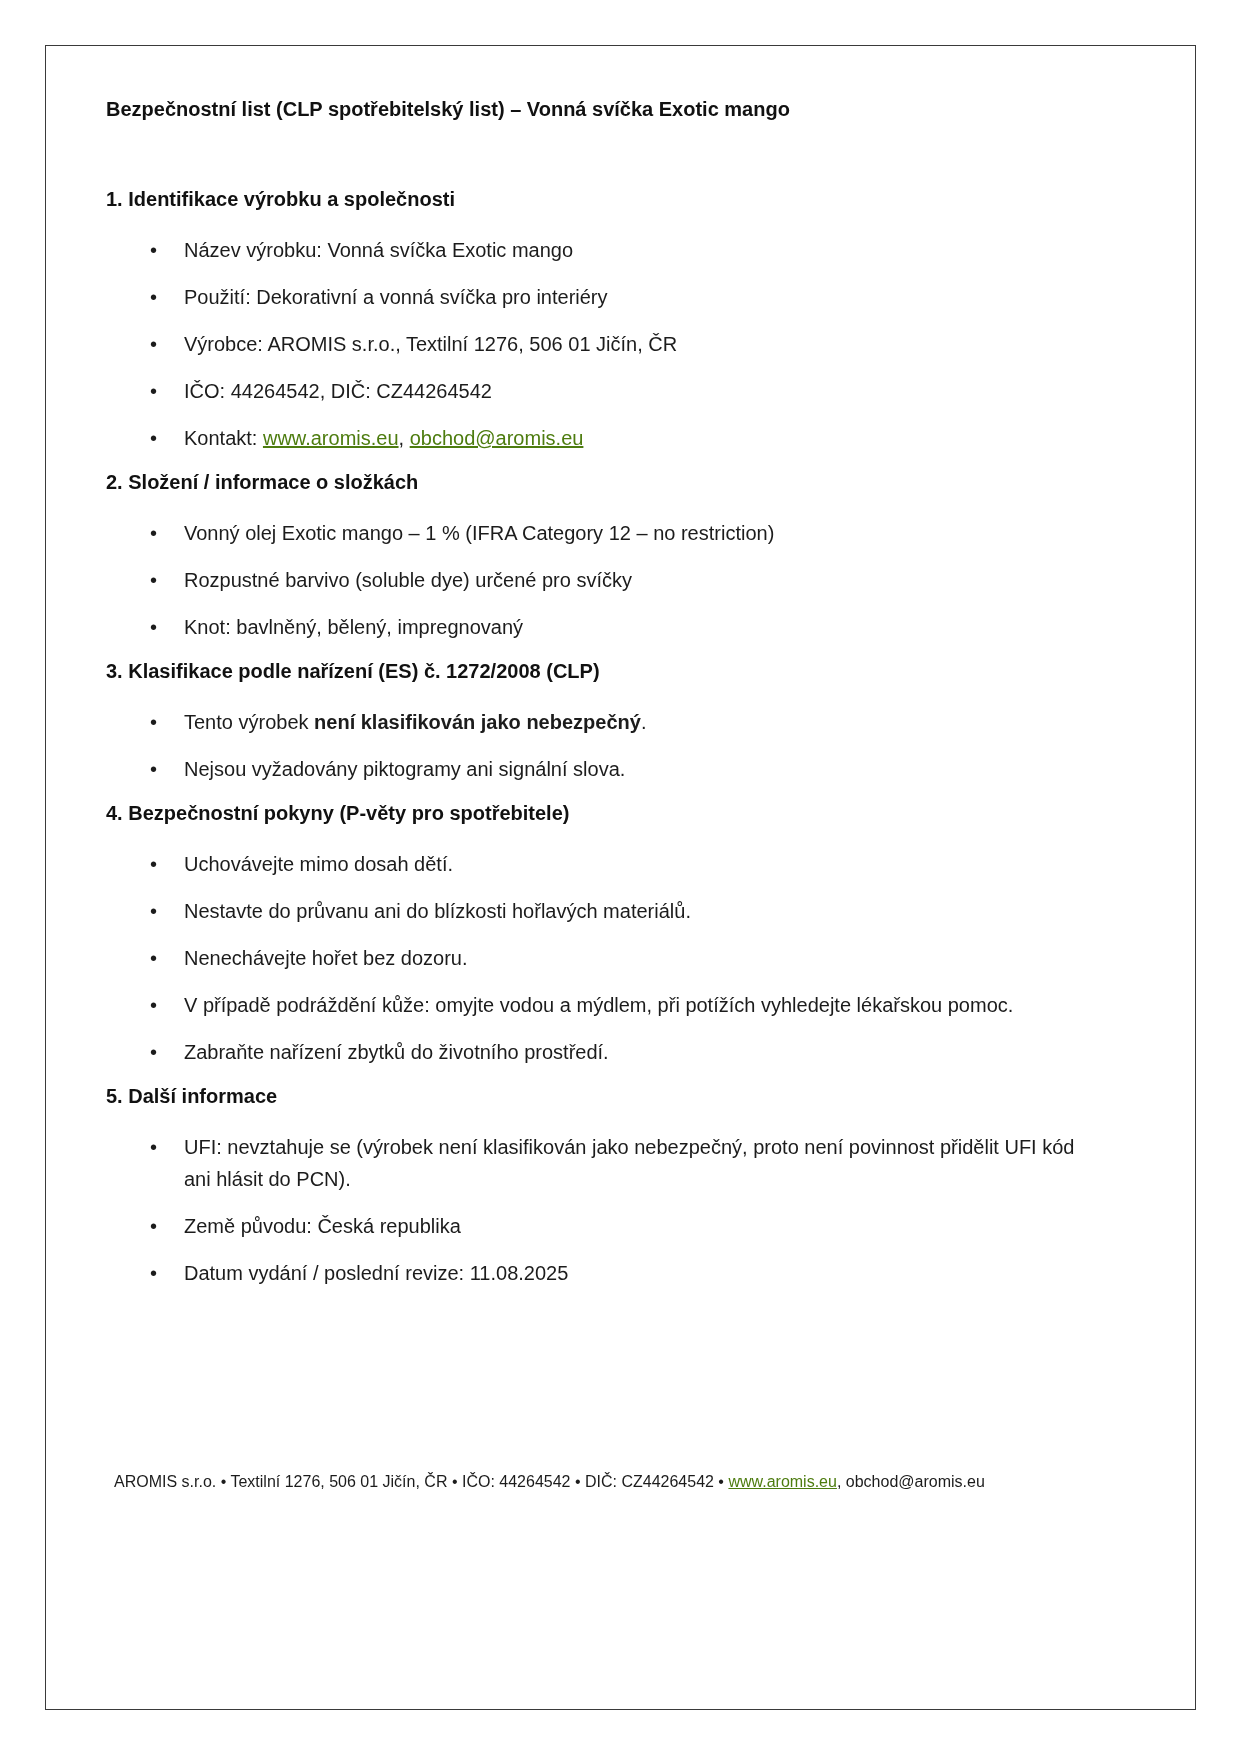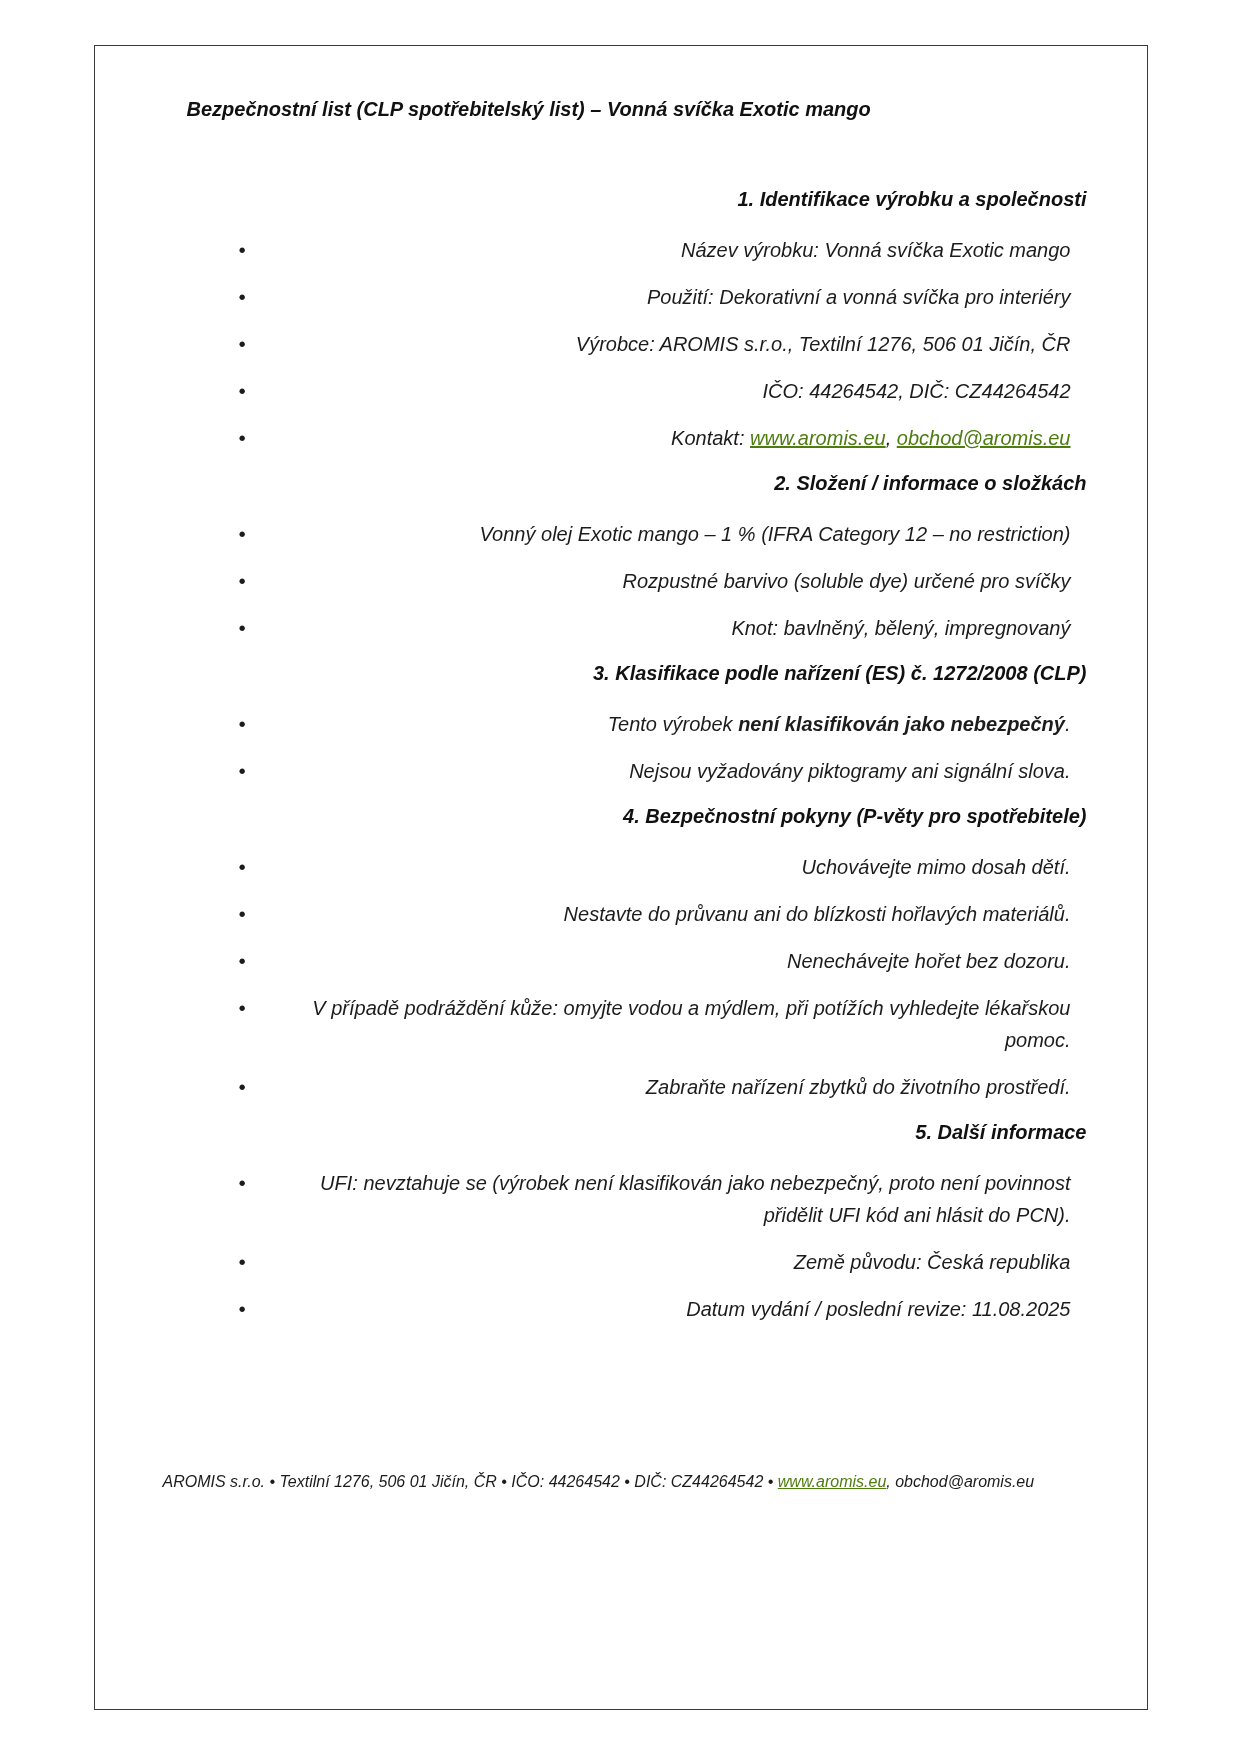"Bezpečnostní list (CLP spotřebitelský" .page { font-style: italic -> none; padding: 50px 60px 0 92px -> 50px 60px 0 60px; width: 1054px -> 1151px }
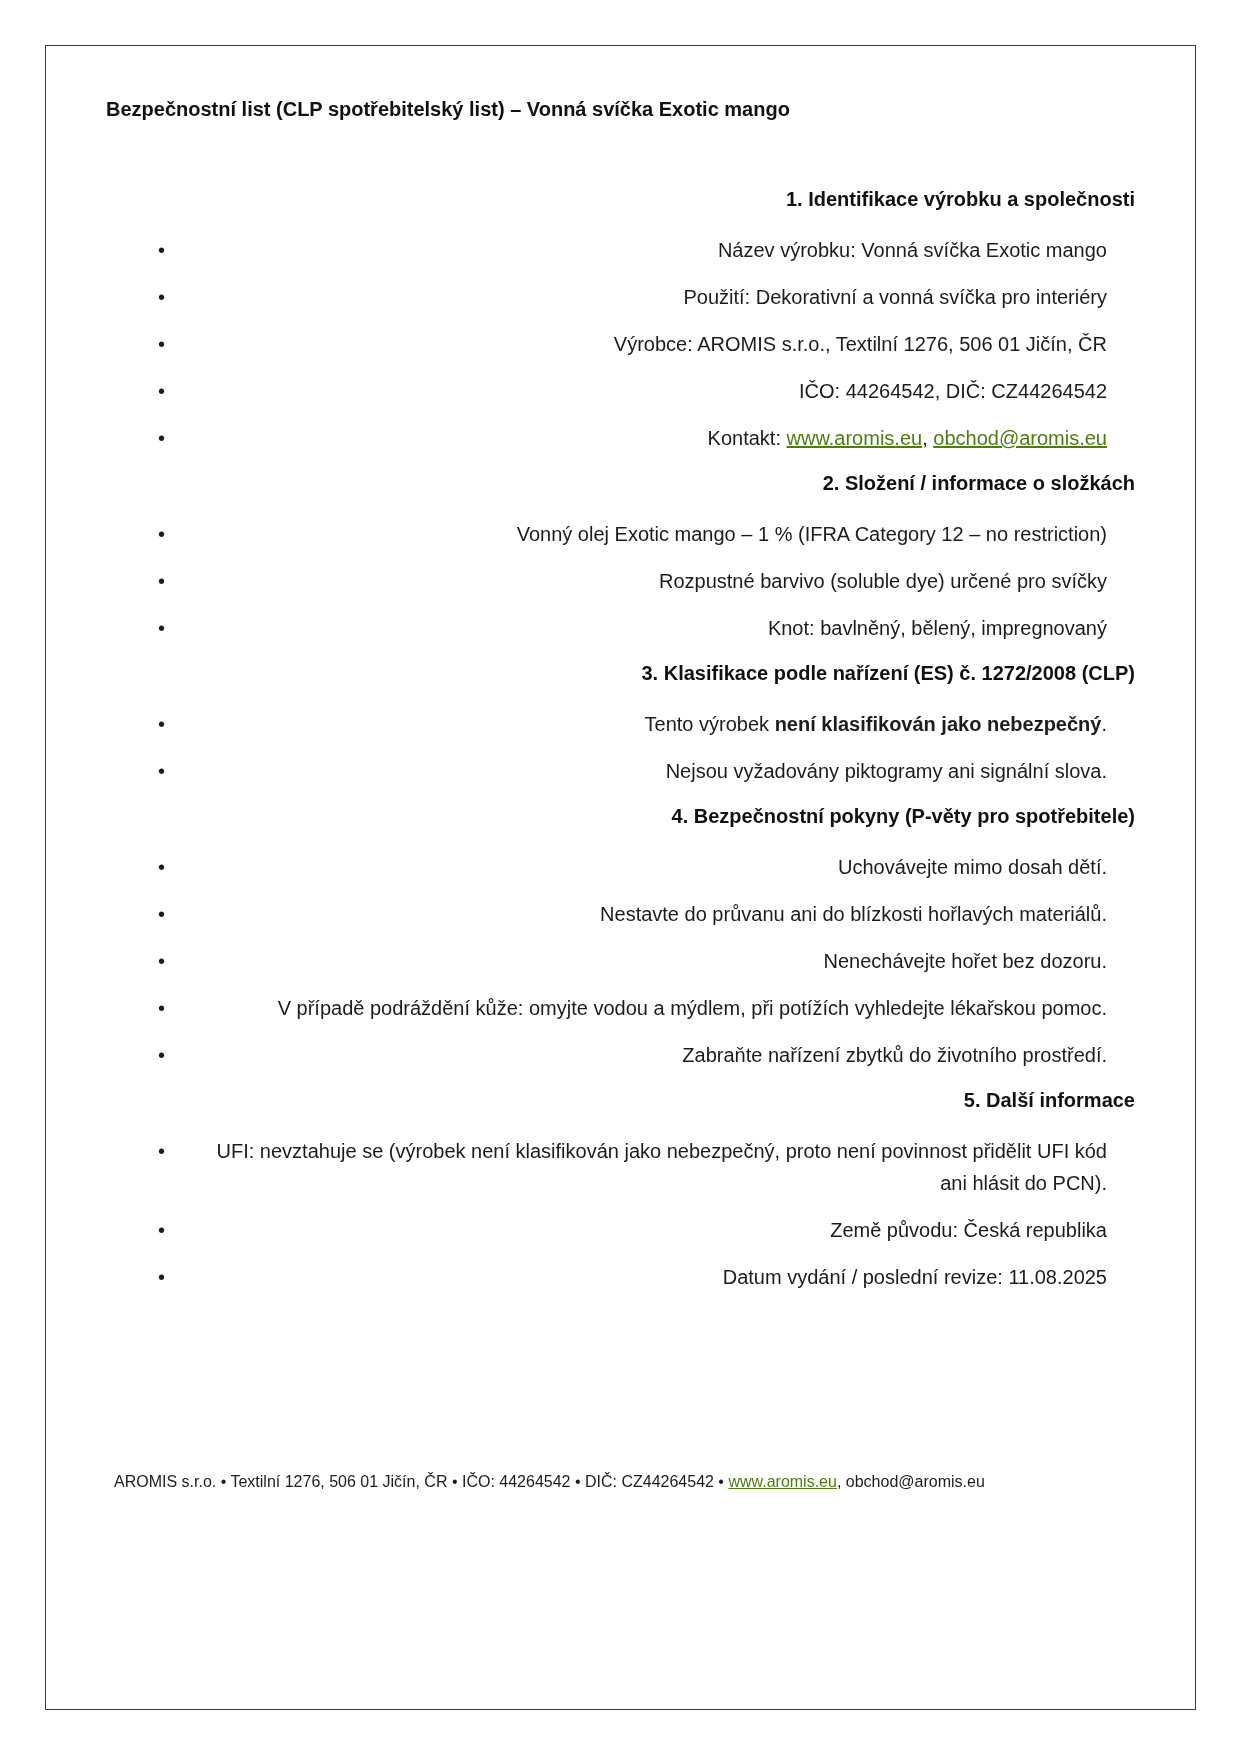"1. Identifikace výrobku a společnosti" .section-heading { text-align: right -> none }
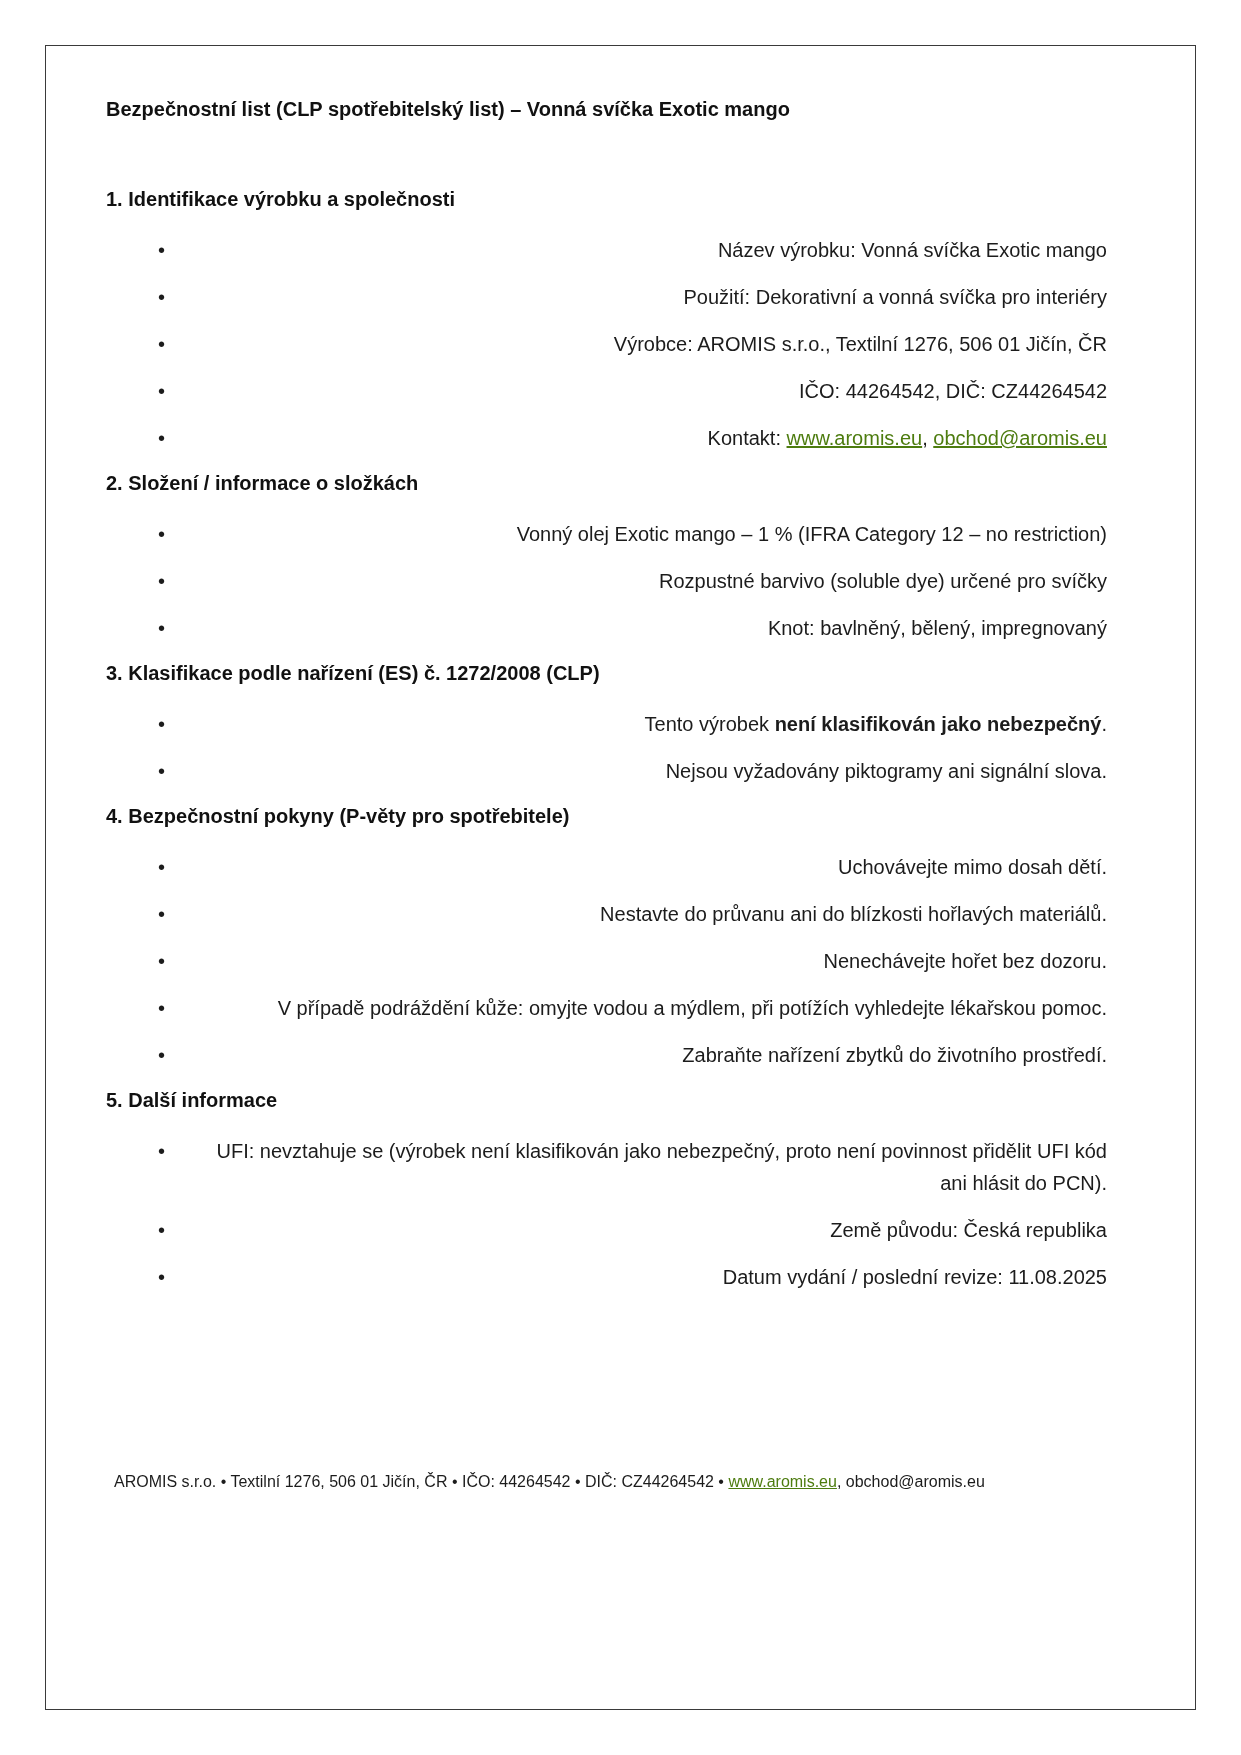"Název výrobku: Vonná svíčka Exotic" ul.bullet-list { margin: 16px -> 8px; text-align: right -> none }
